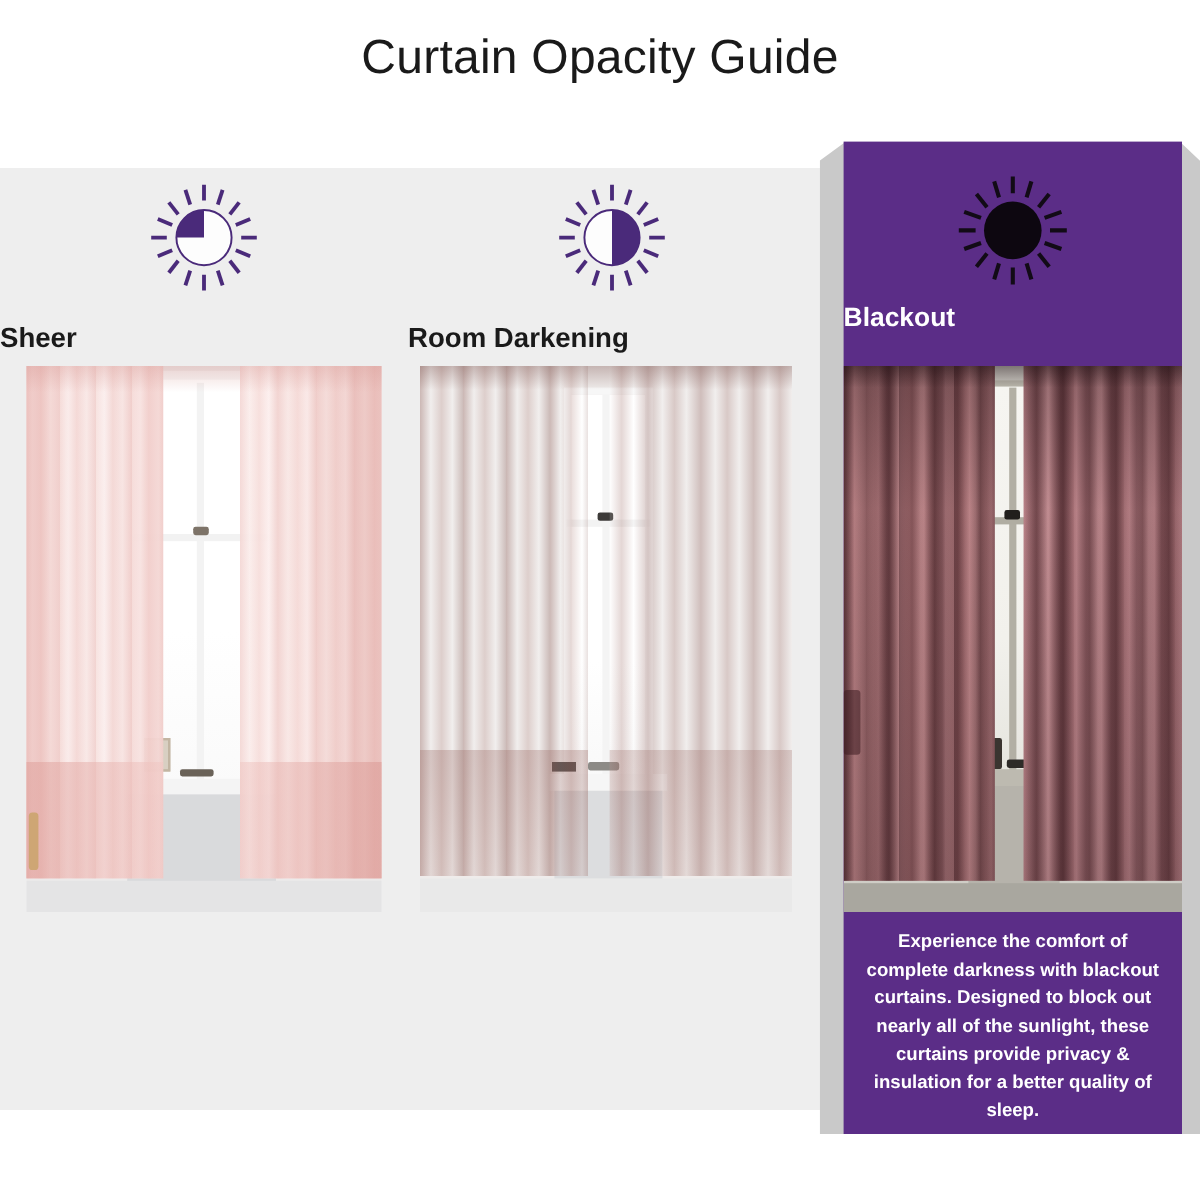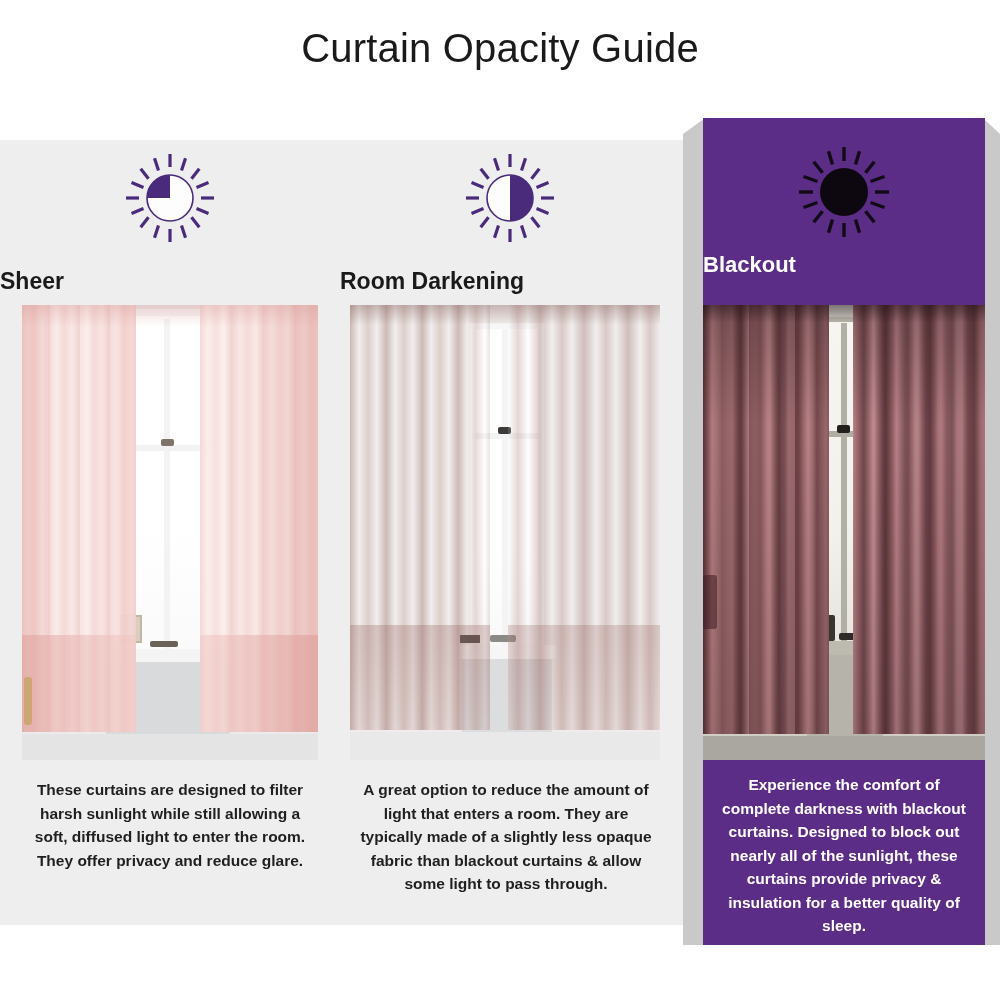"These curtains are designed to" div.desc { html: <div>These curtains are designed to filter harsh sunlight while still allowing a soft, diffused light to enter the room. They offer privacy and reduce glare.</div> -> none }
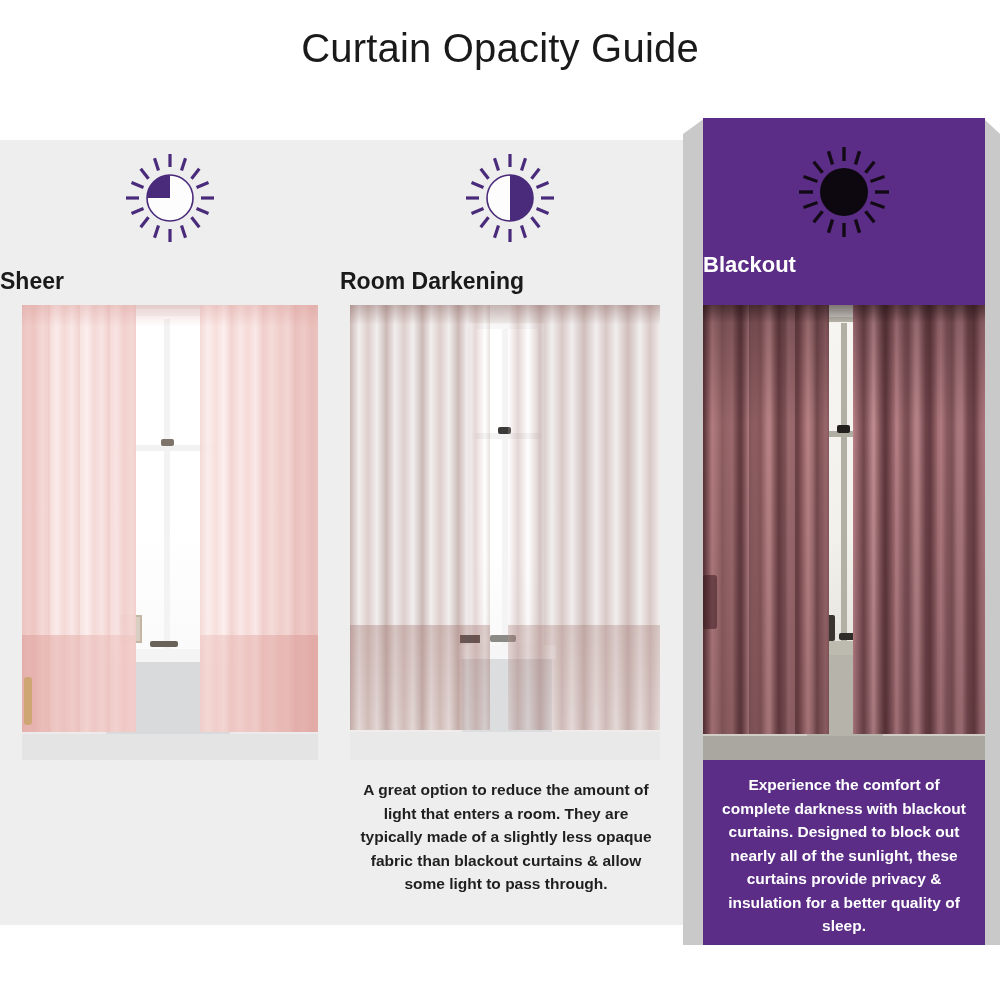"A great option to reduce" div.desc { html: <div>A great option to reduce the amount of light that enters a room. They are typically made of a slightly less opaque fabric than blackout curtains &amp; allow some light to pass through.</div> -> none }
